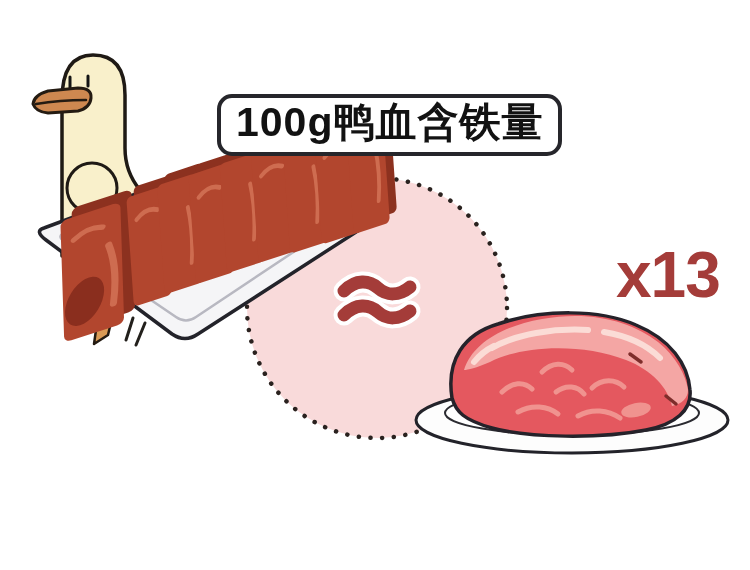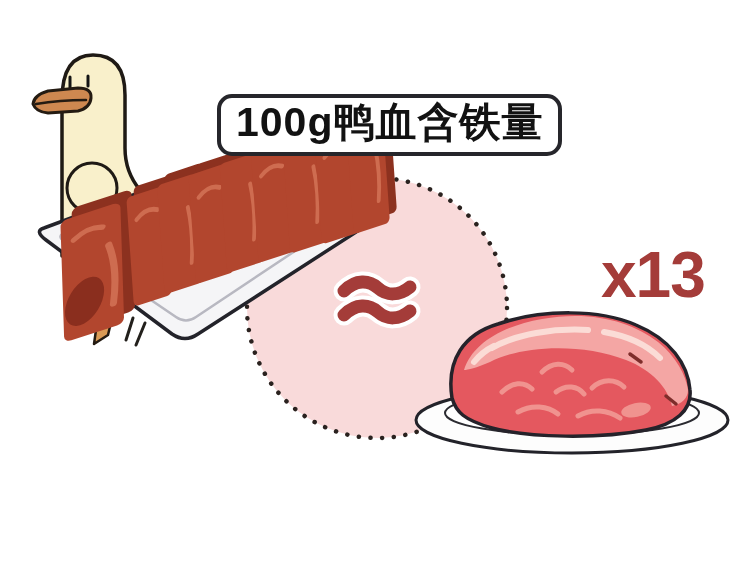"x13" .multiplier { left: 601px -> 616px }
